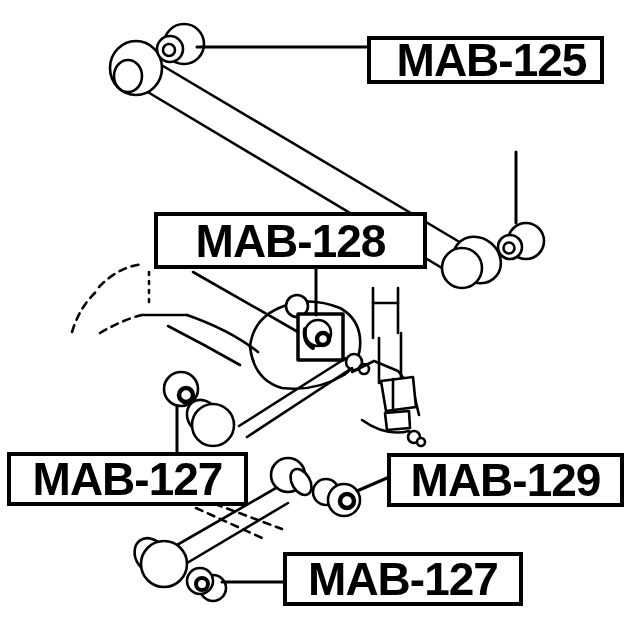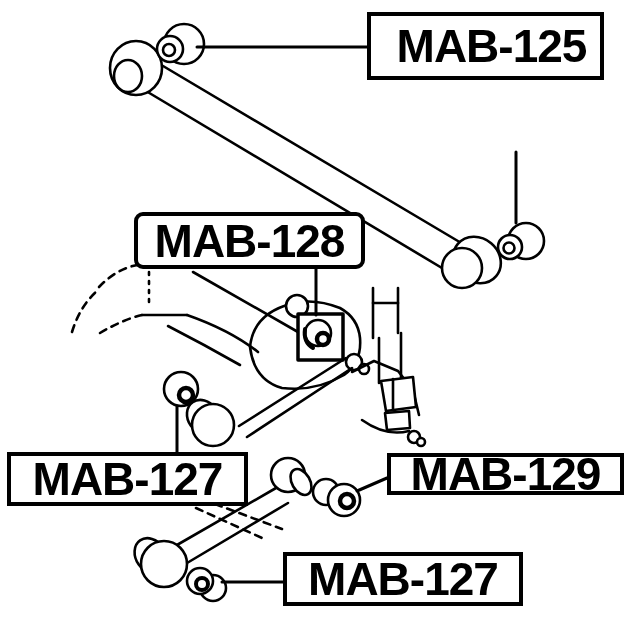"MAB-125" .lbl-125 { height: 68px -> 48px; top: 12px -> 36px }
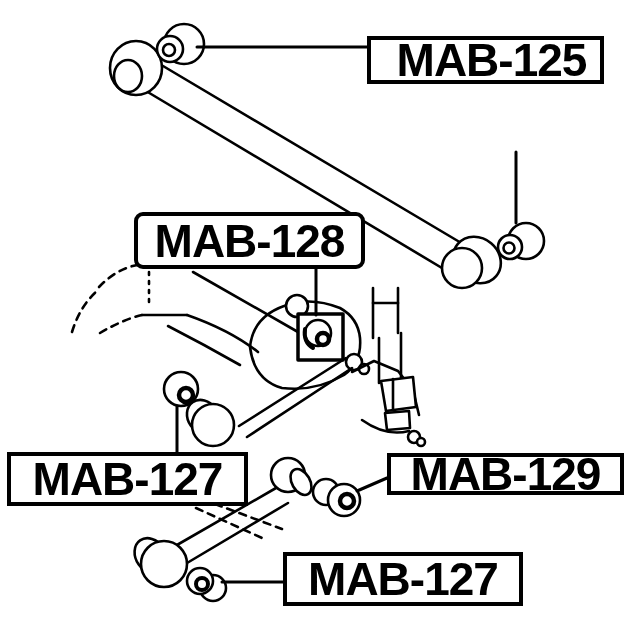"MAB-128" .lbl-128 { border-radius: 9px -> none; left: 134px -> 154px; width: 231px -> 273px }
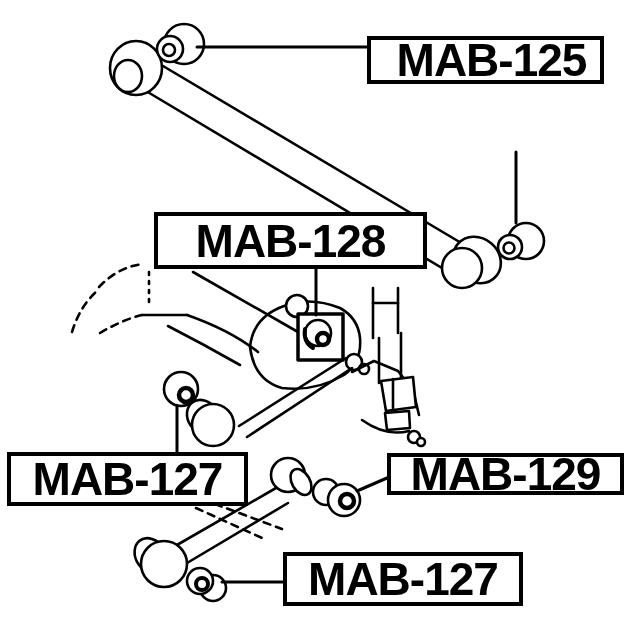"MAB-129" .lbl-129 { height: 42px -> 54px }
